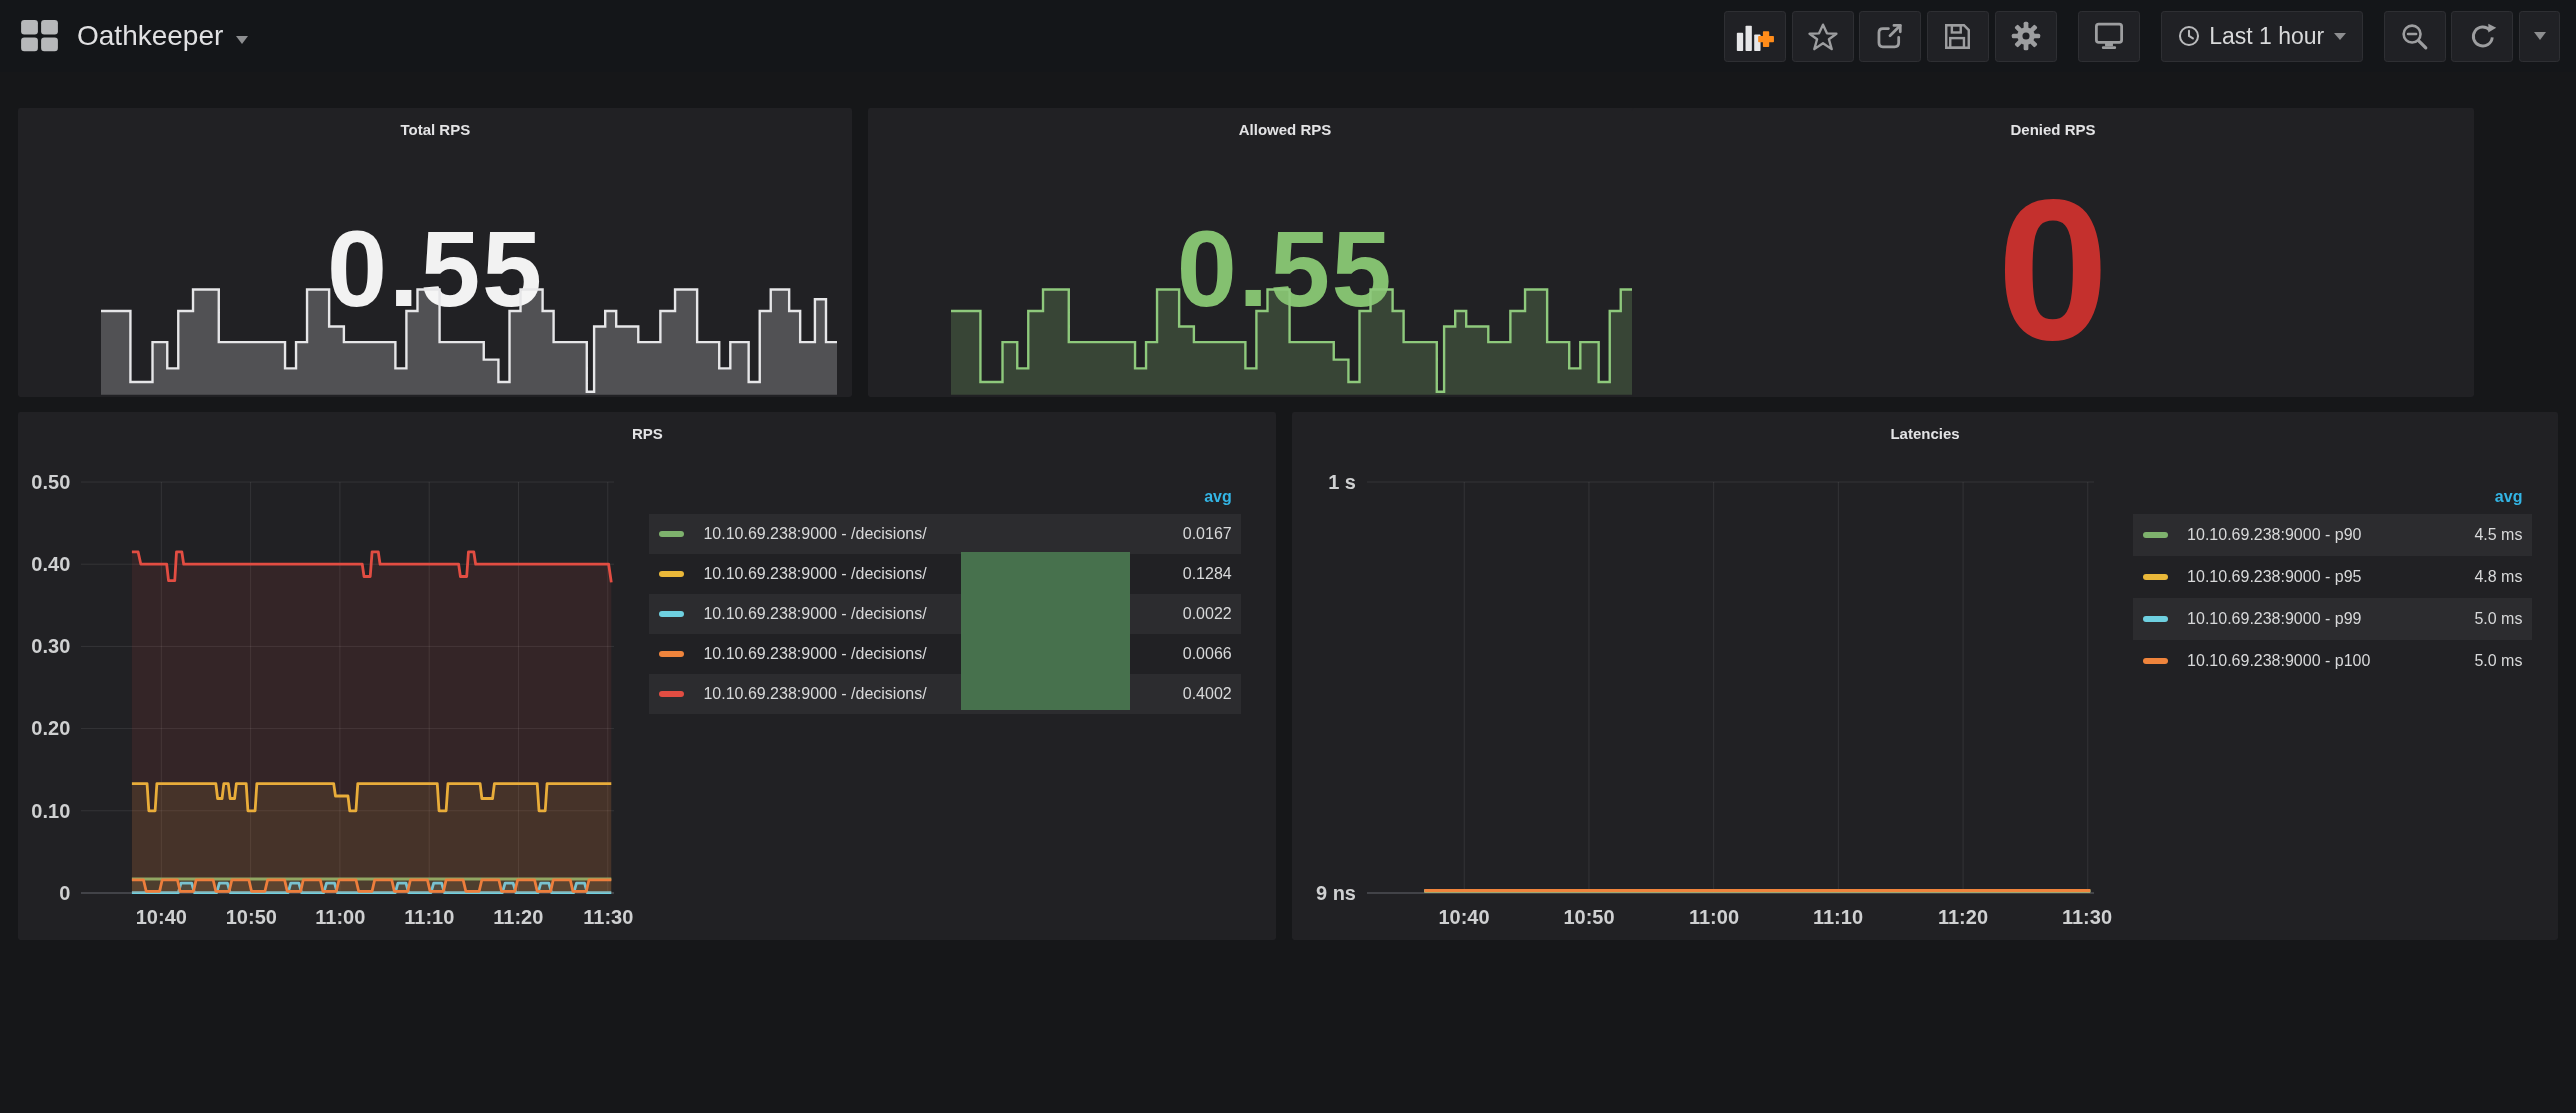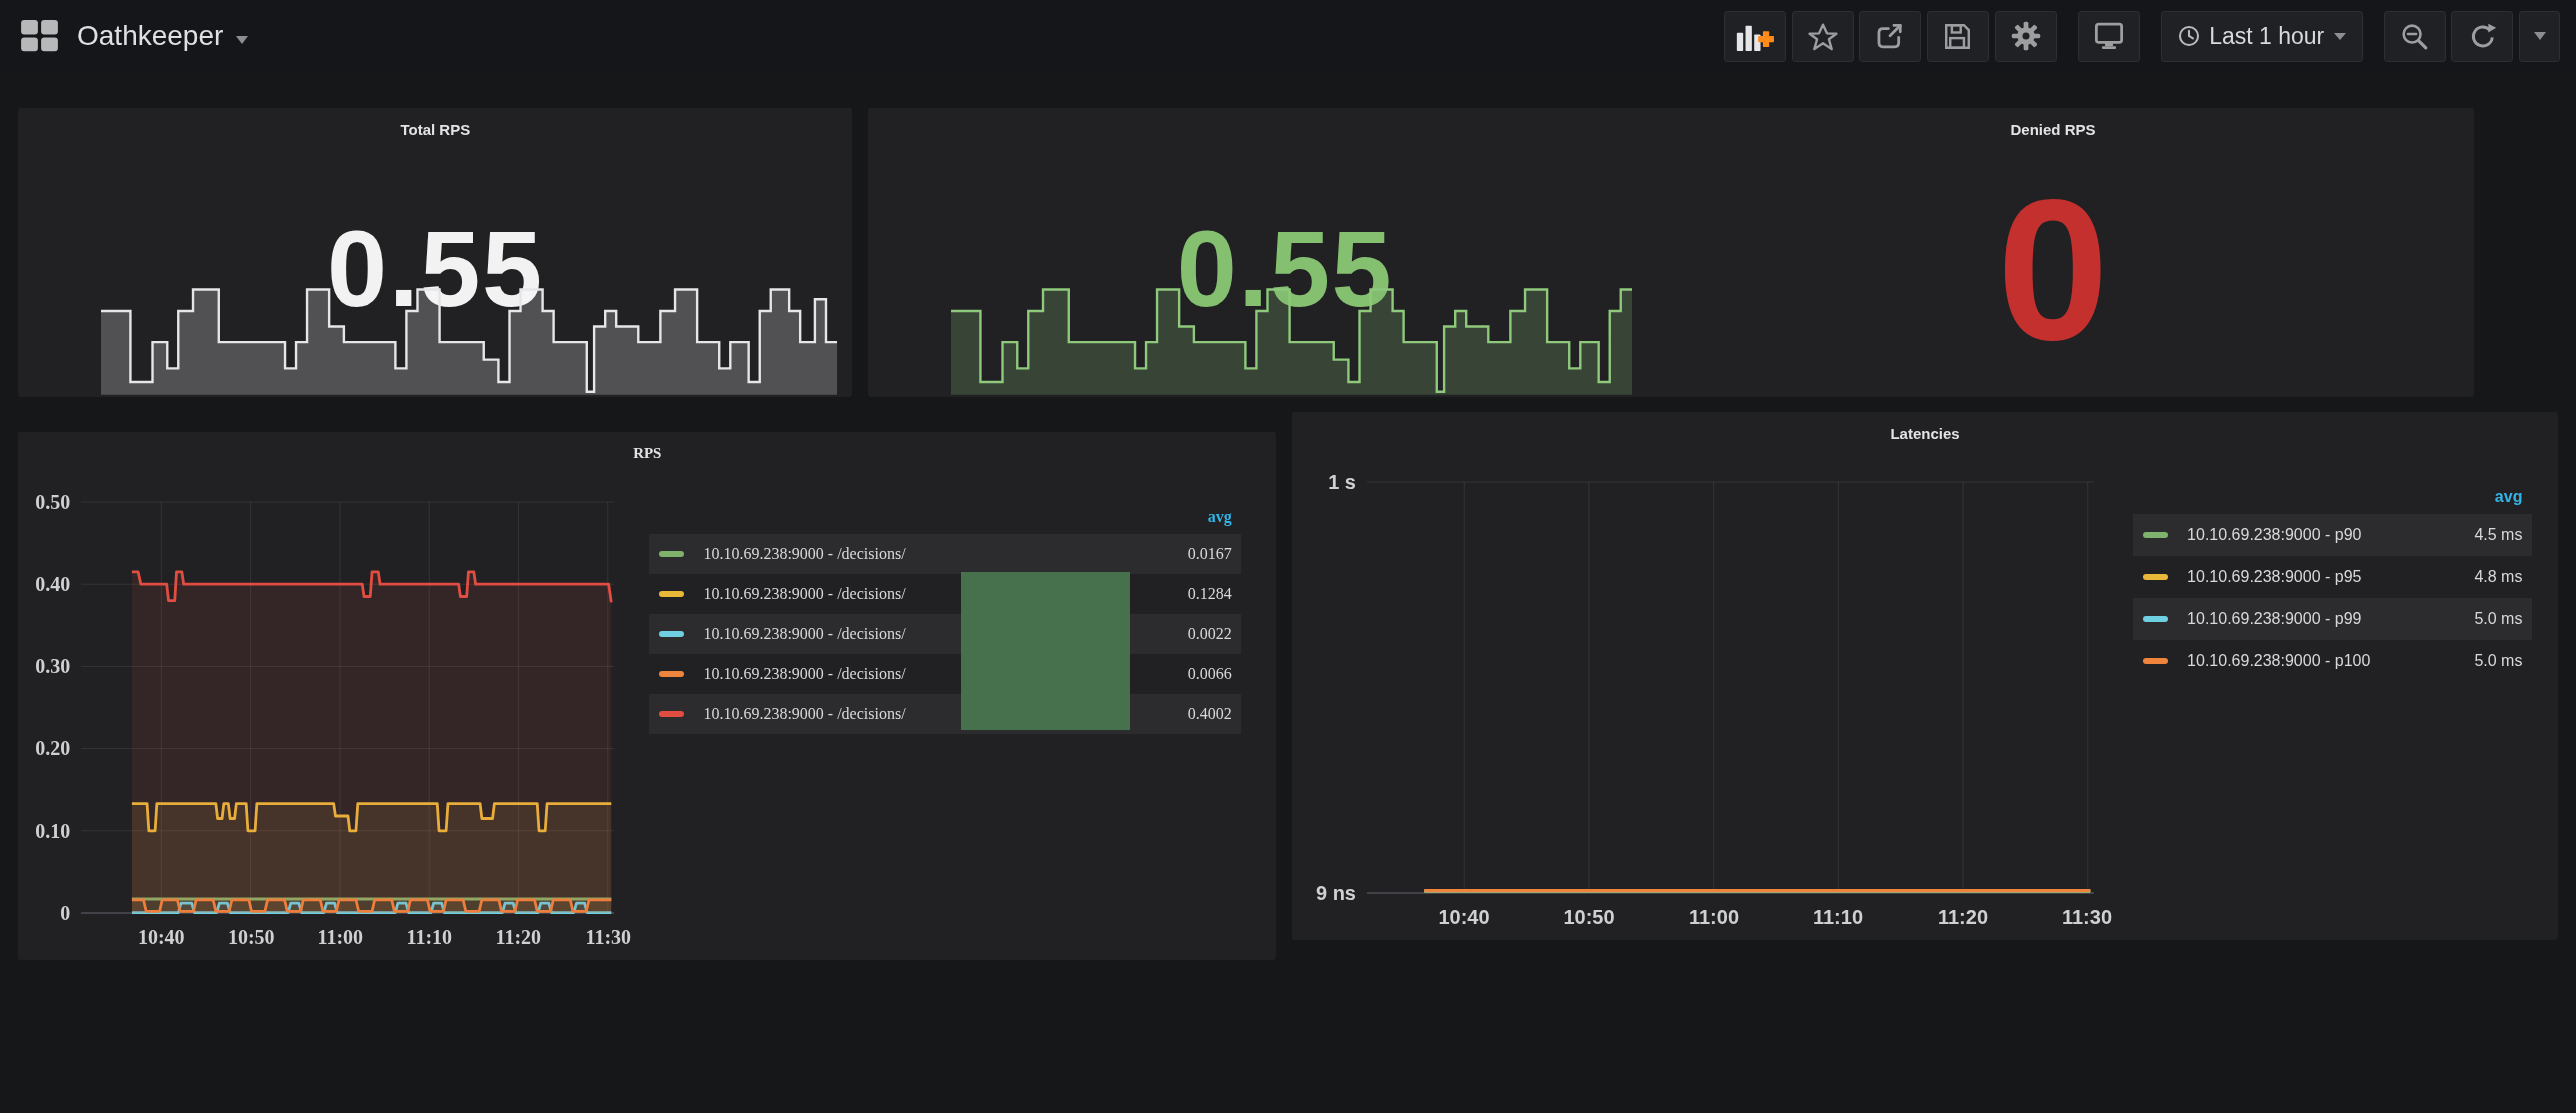"Allowed RPS" div.panel-title { html: none -> <div>Allowed RPS</div> }
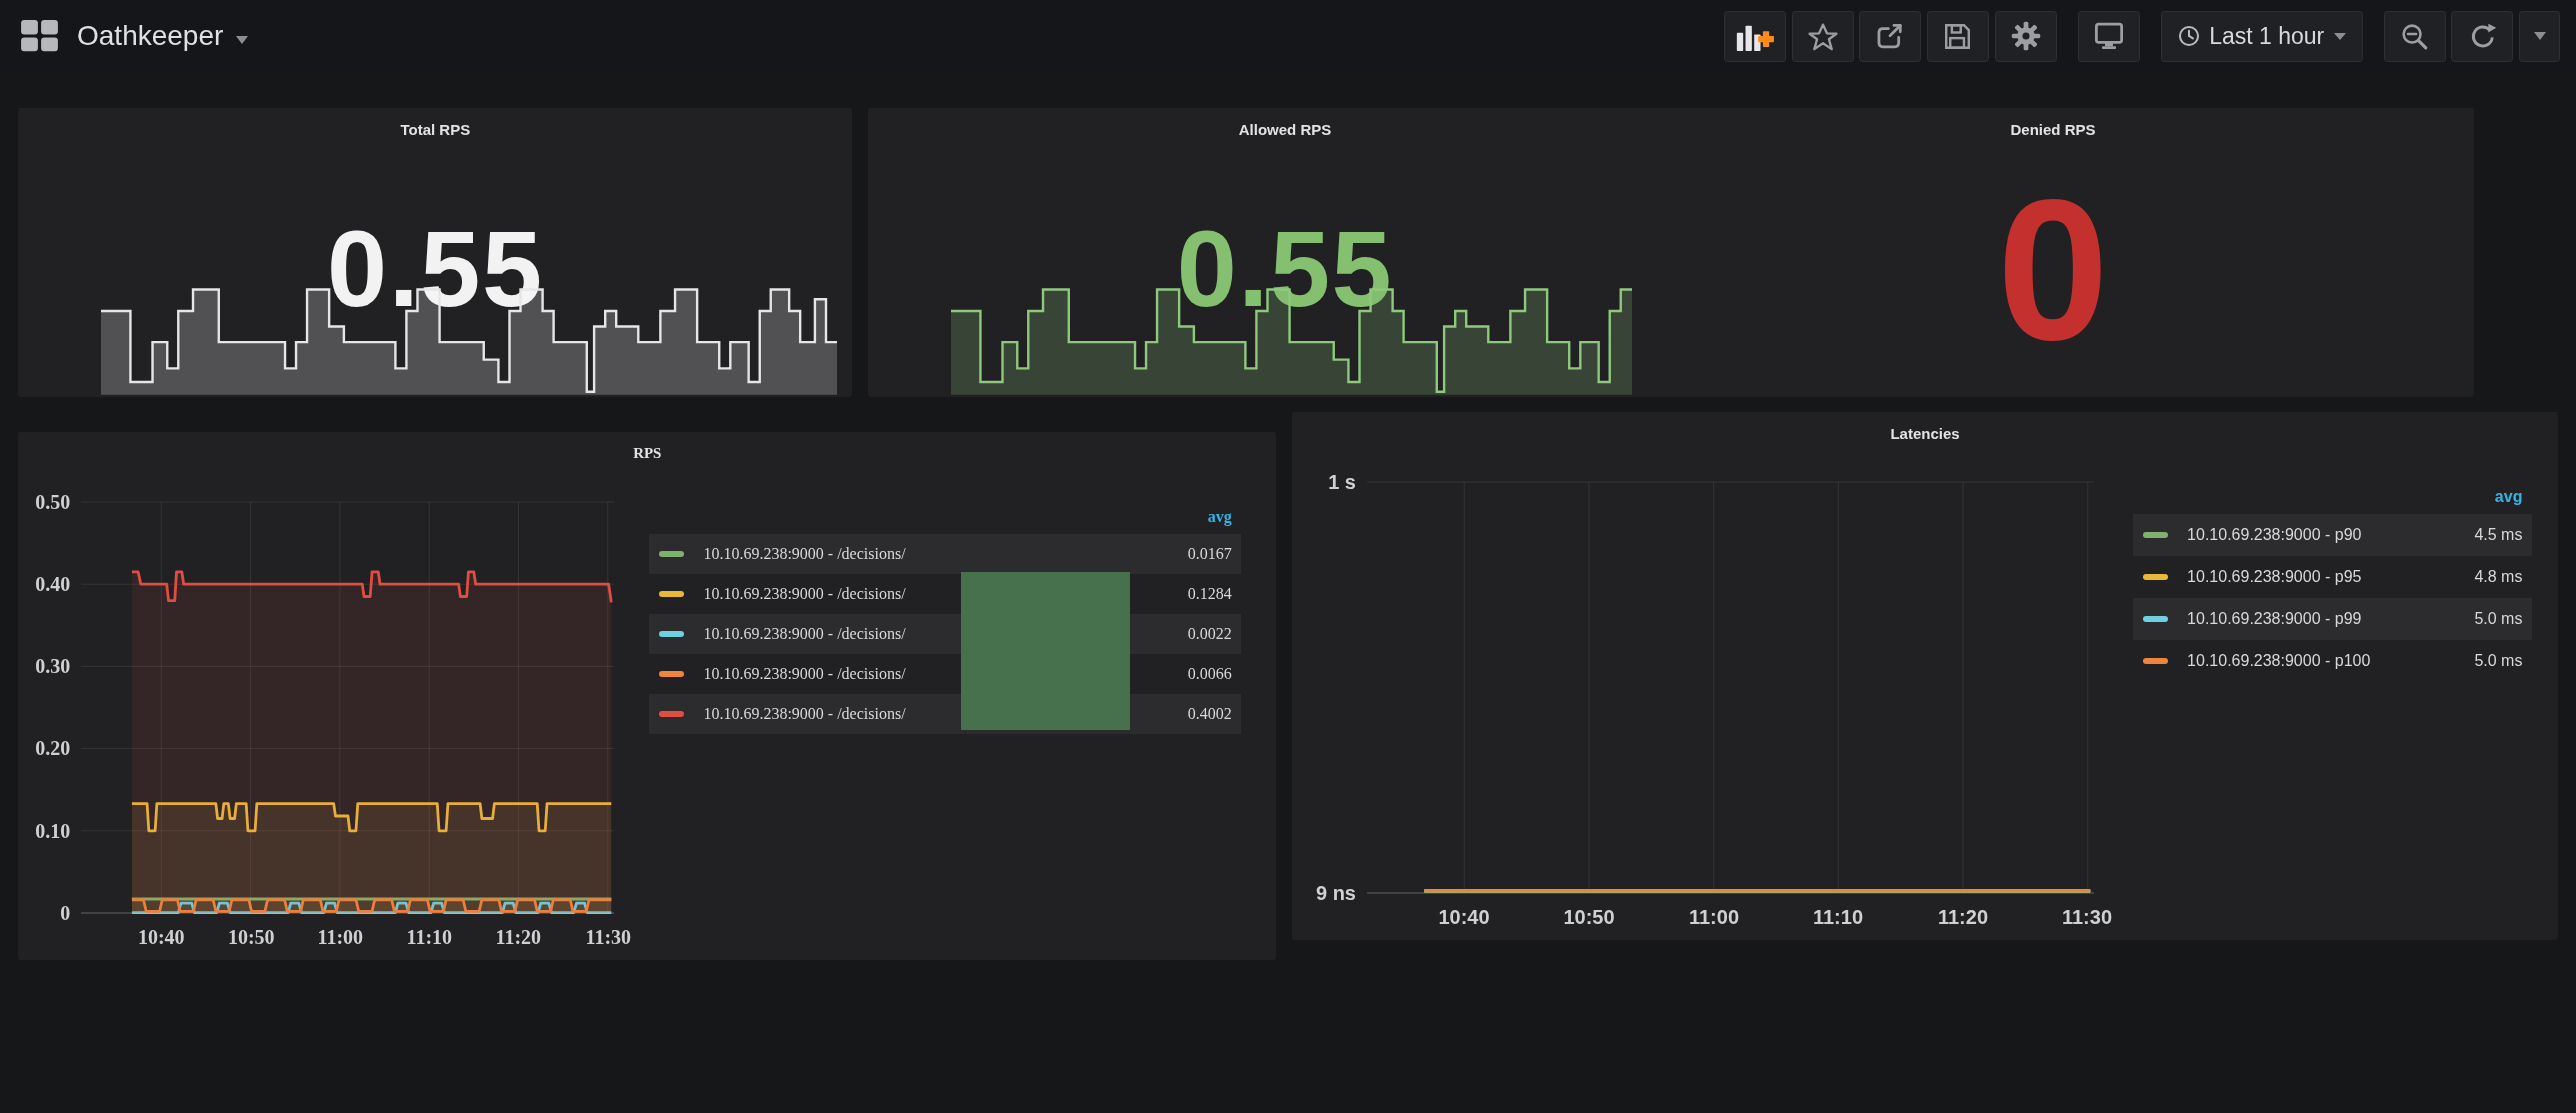"RPS" #p-rps { font-family: Liberation Serif, serif -> none; top: 432px -> 412px }
